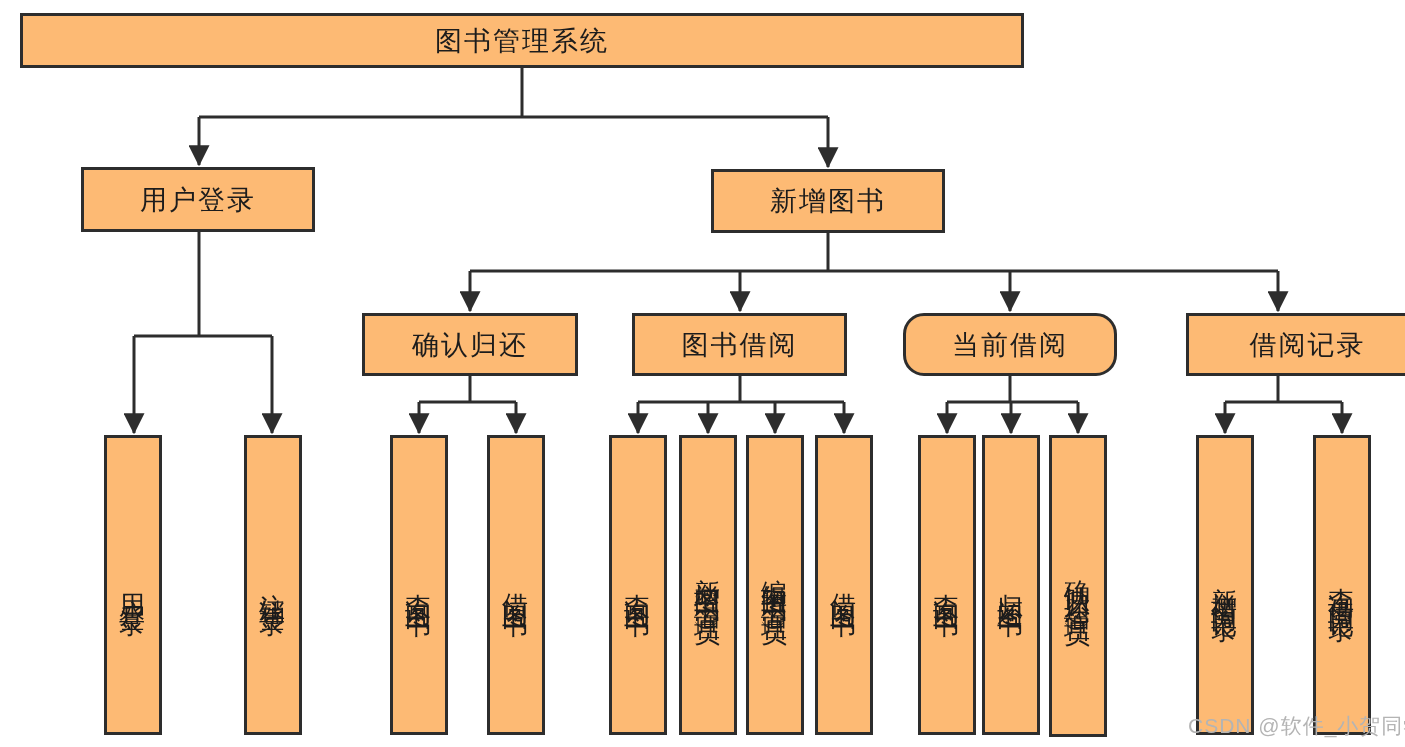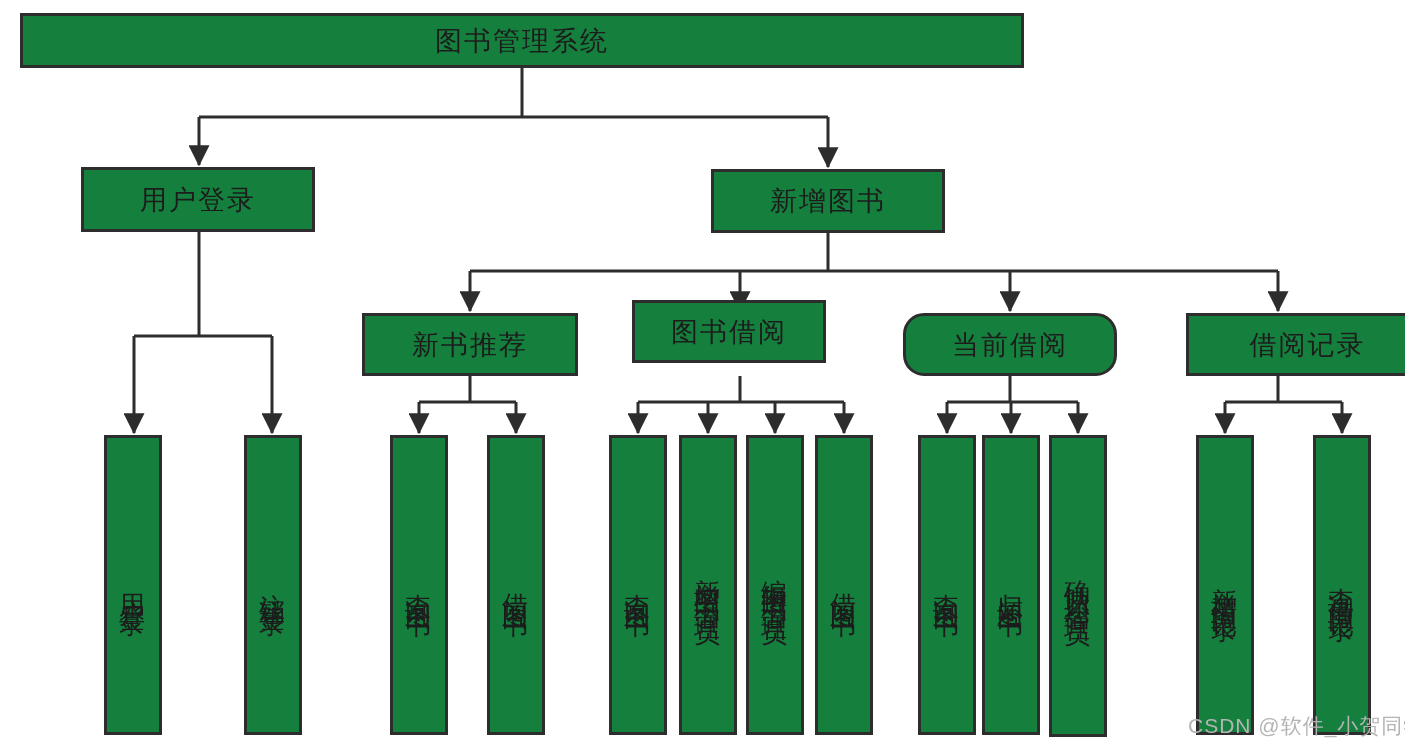"图书管理系统" .box { background: #15803d -> #fdba74 }
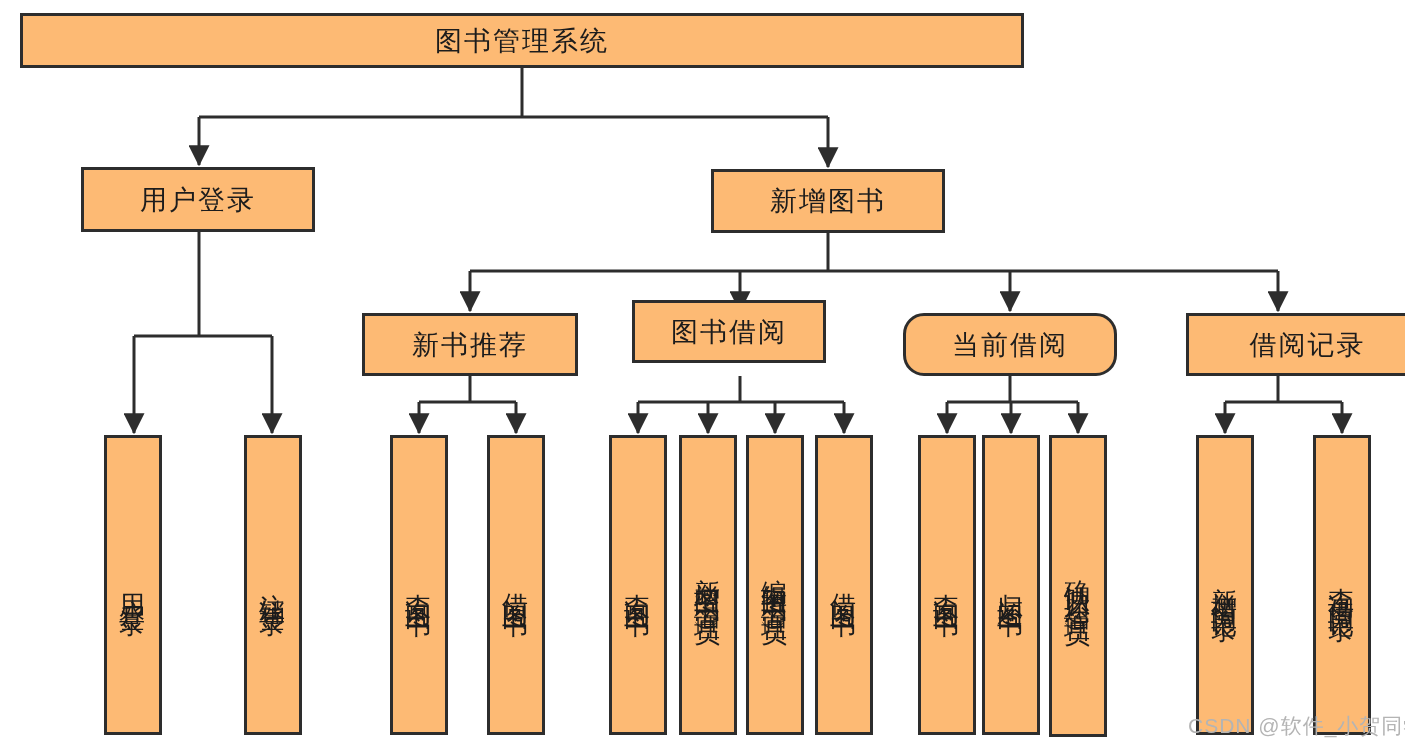"新书推荐" div.box { text: 新书推荐 -> 确认归还 }
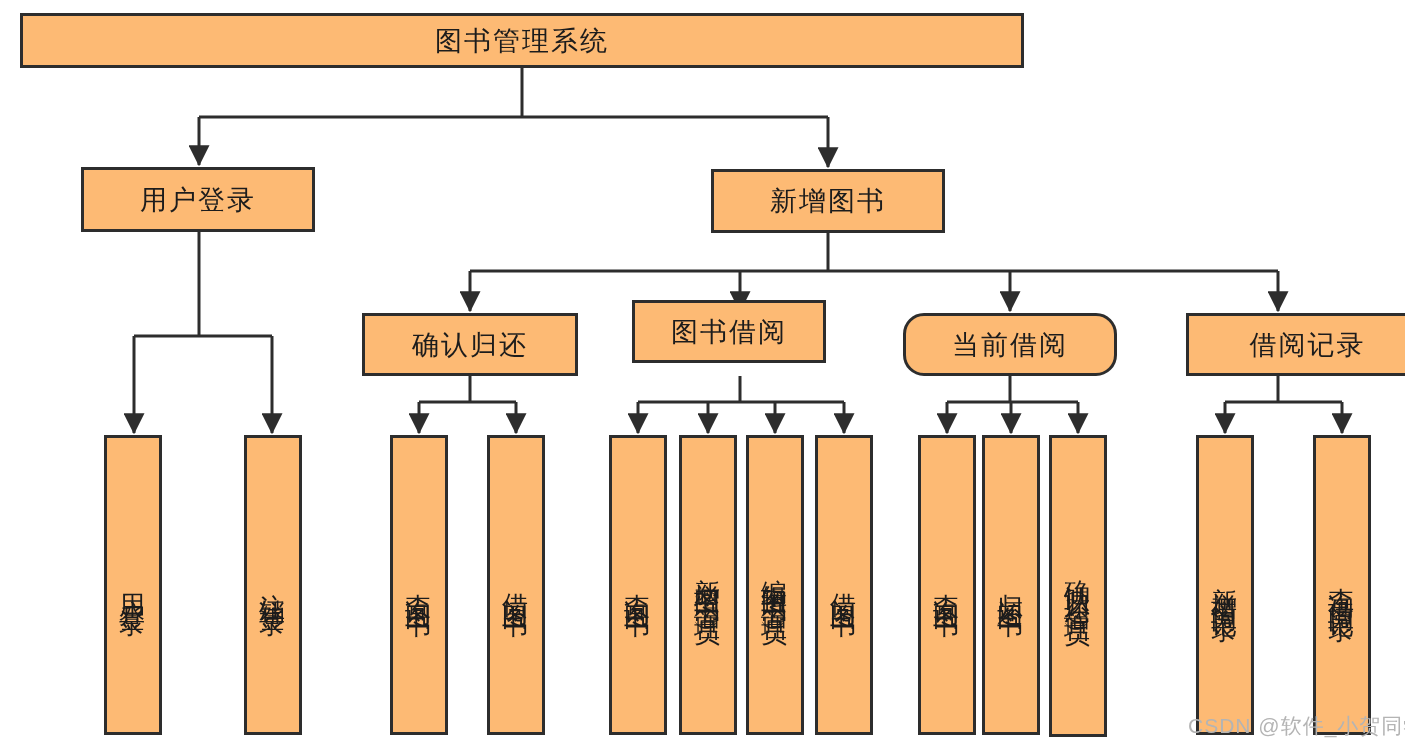"图书借阅" div.box { top: 300px -> 313px; width: 194px -> 215px }
